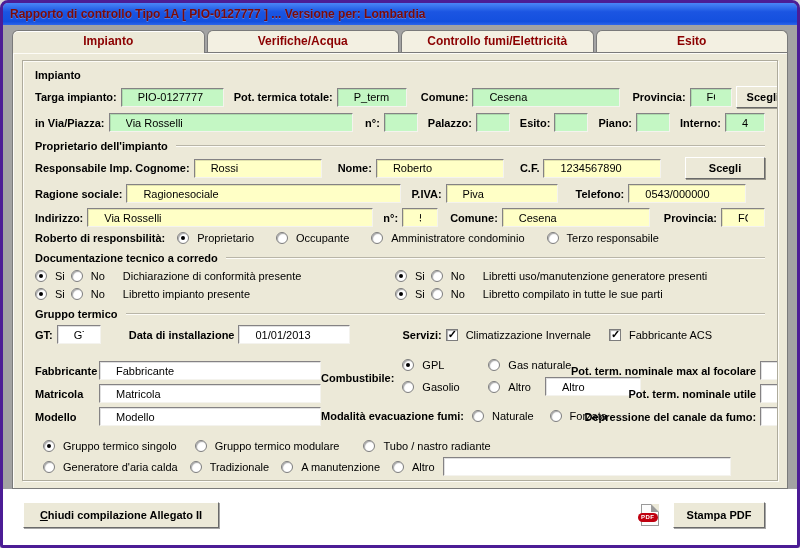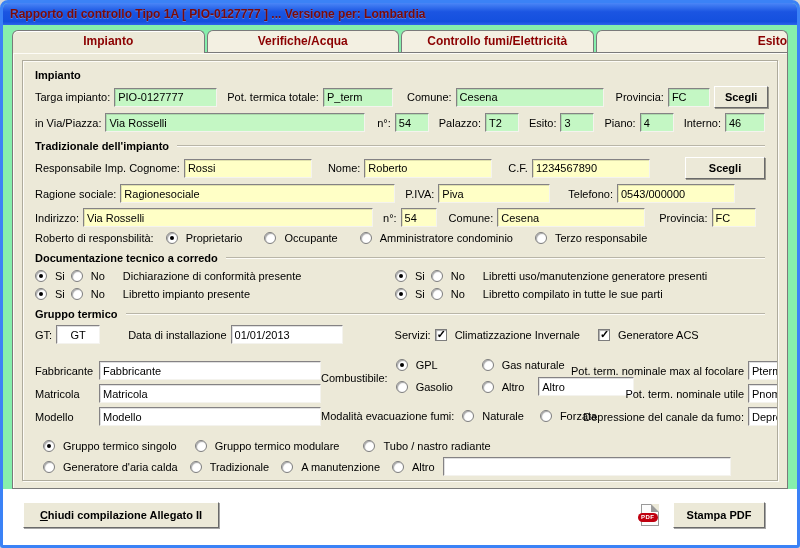"Rapporto di controllo Tipo 1A" .window { background: #86efac -> #a3a3a3; border: 3px solid #3b82f6 -> 3px solid #4c1d95 }
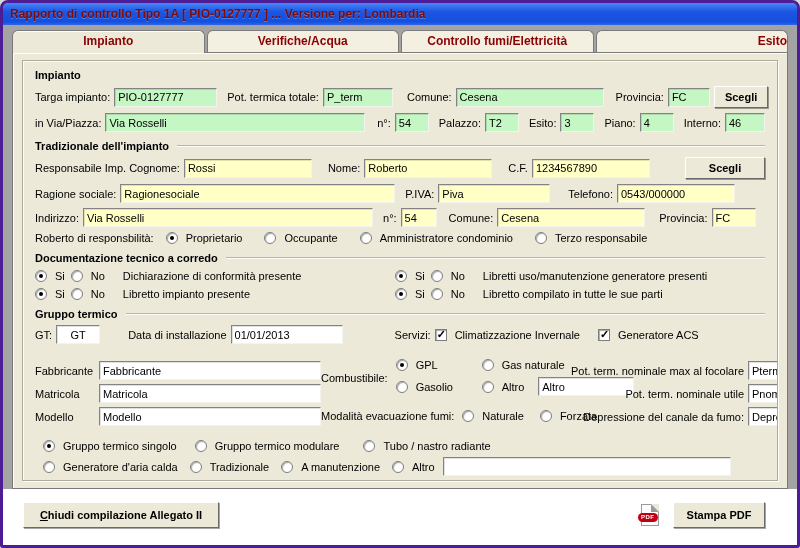"Esito" .tab:last-child { text-align: right -> none }
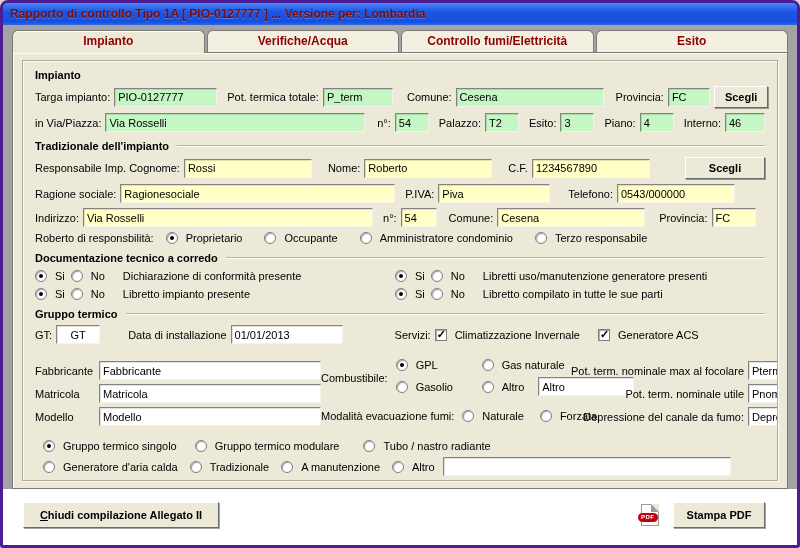"Targa impianto:" .lbl { font-weight: none -> bold }
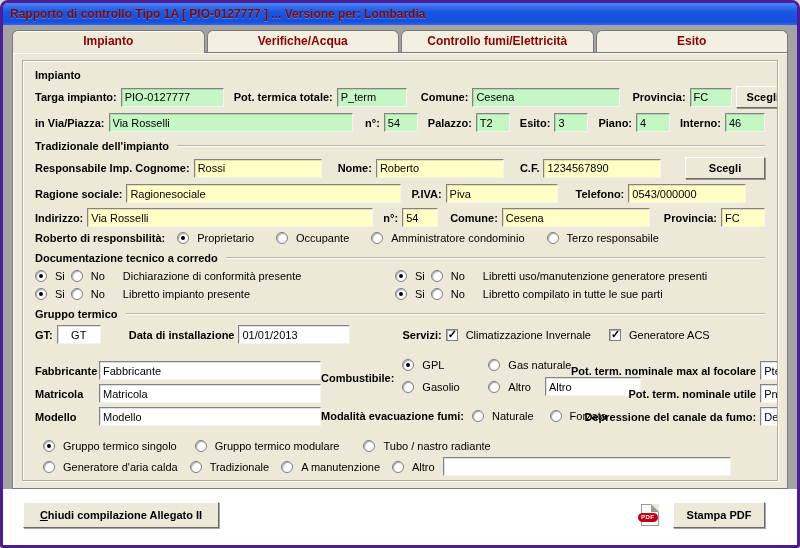"PIO-0127777" .field { padding: 1px 3px -> 1px 16px }
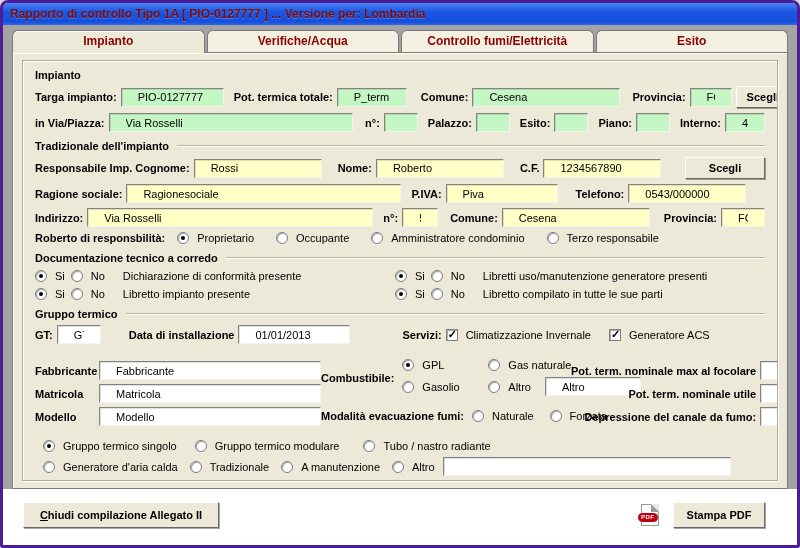"Tradizionale dell'impianto" span { text: Tradizionale -> Proprietario }
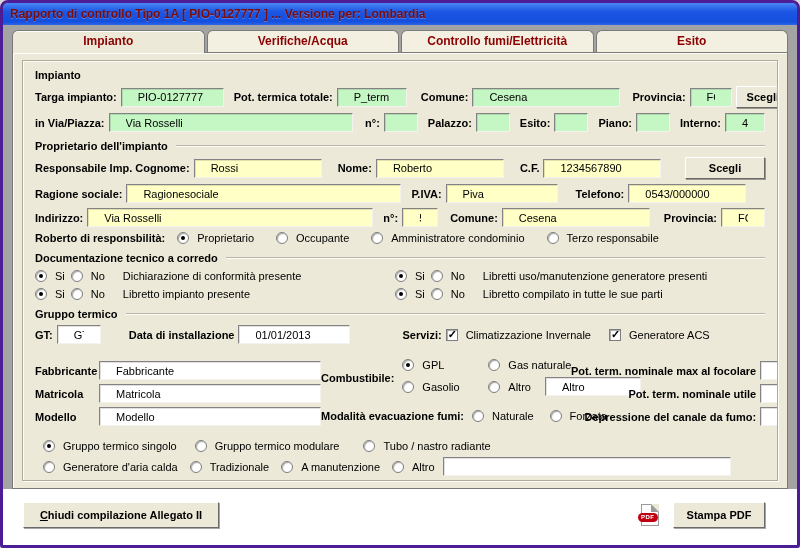"Generatore ACS" span { text: Generatore -> Fabbricante }
